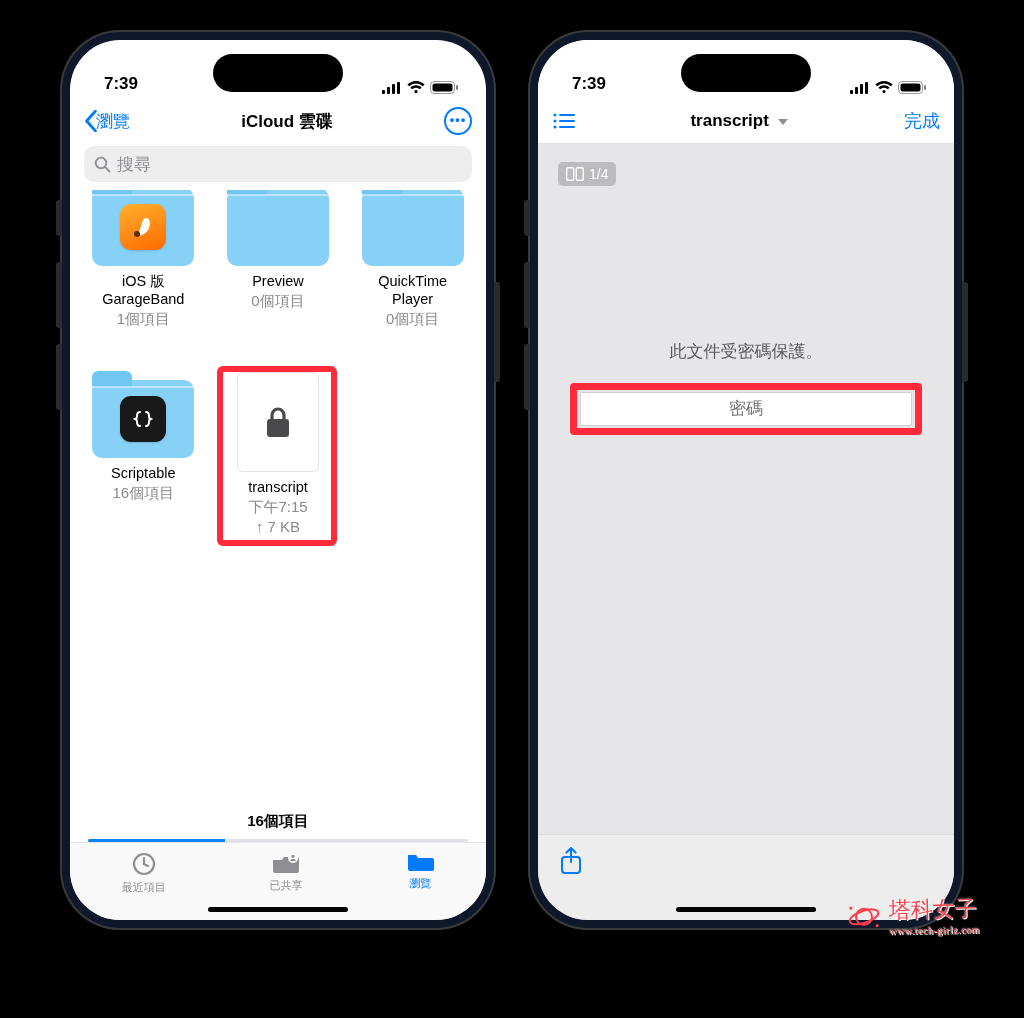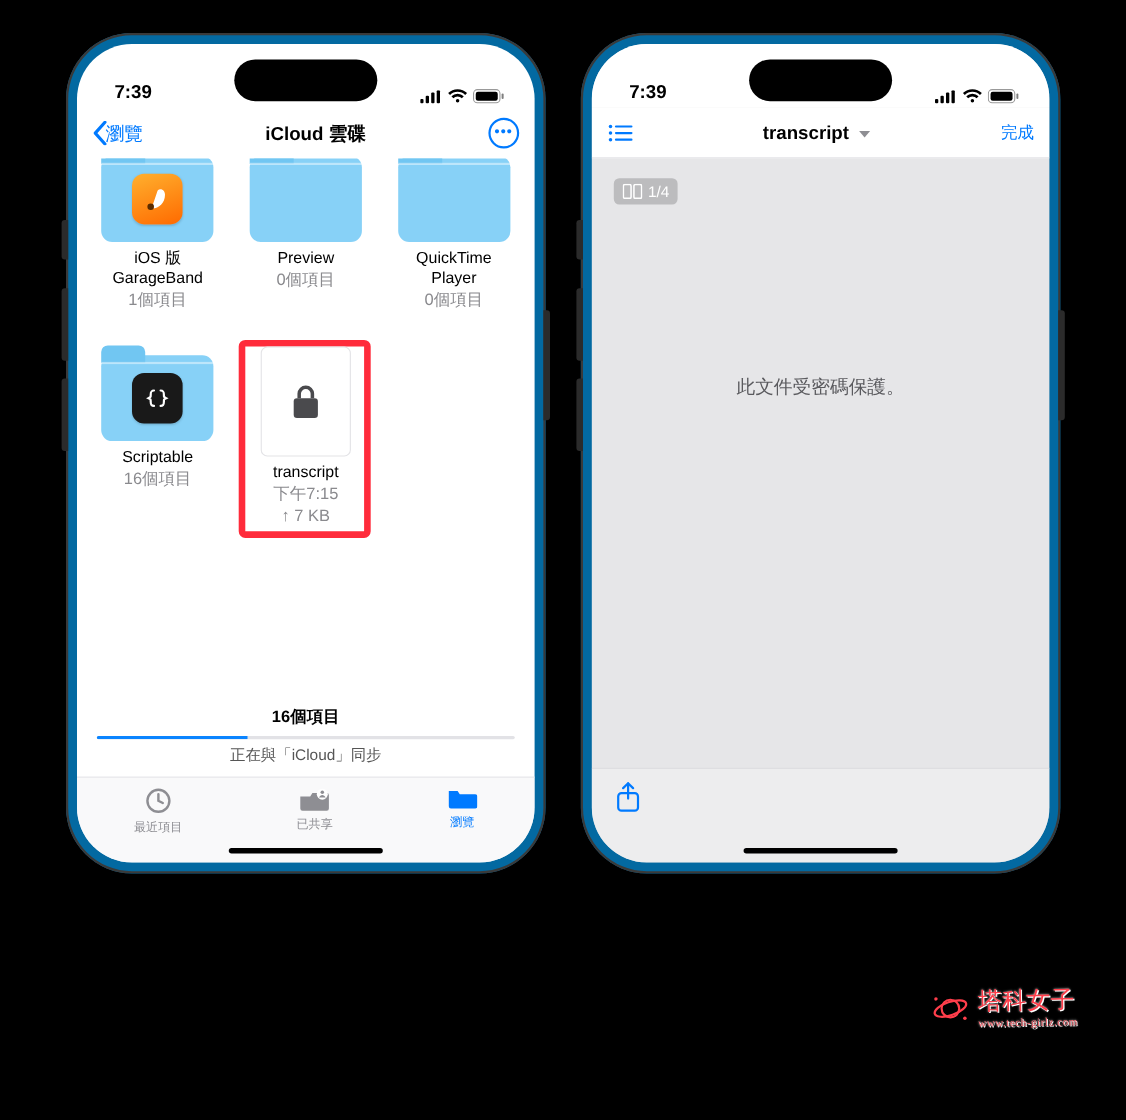"7:39" .phone-frame { background: #0369a1 -> #0f172a; height: 764px -> 900px }
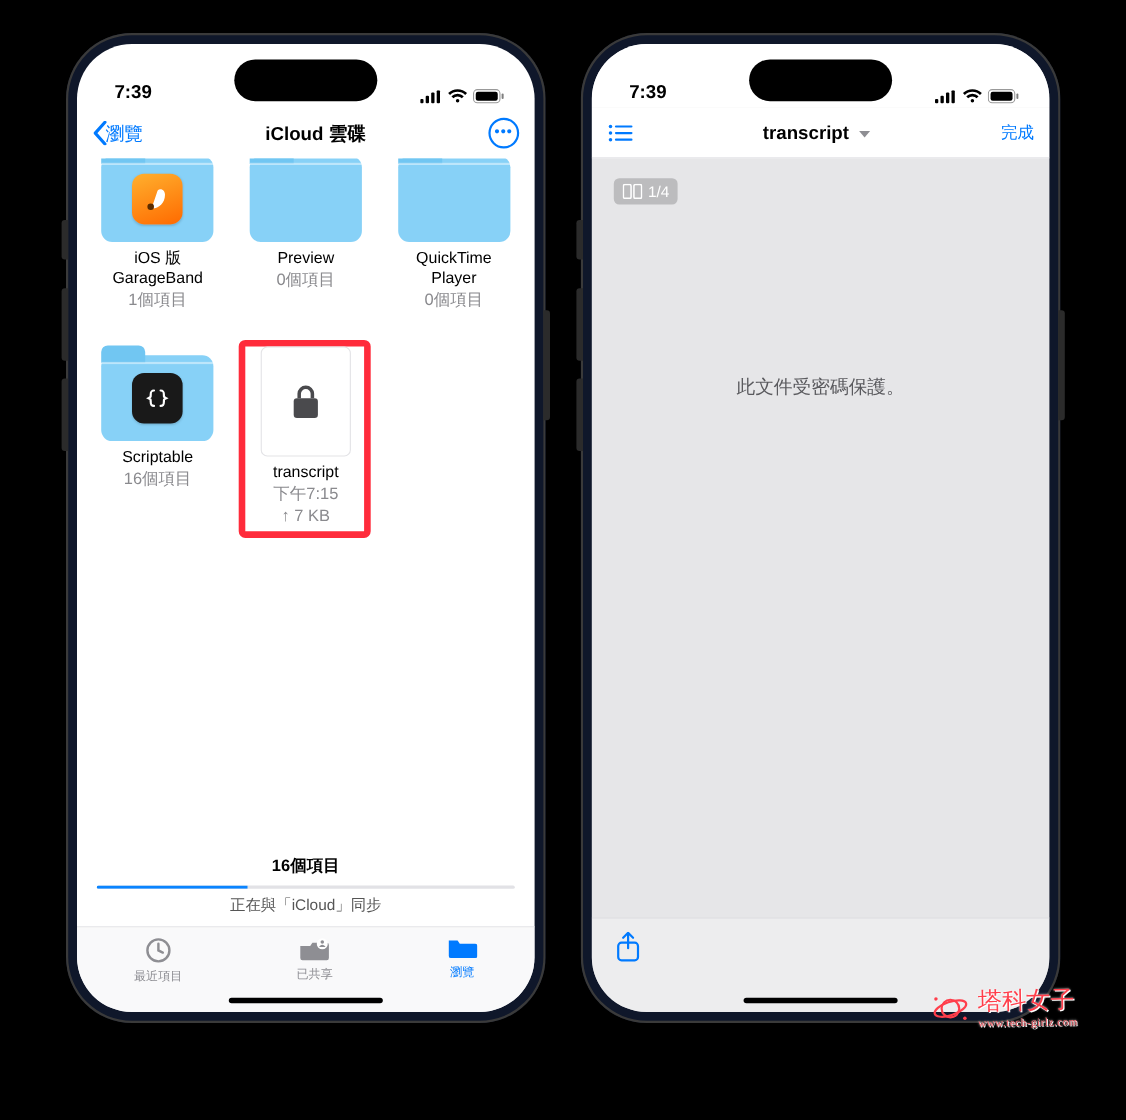"完成" div.right { font-size: 15px -> 18px }
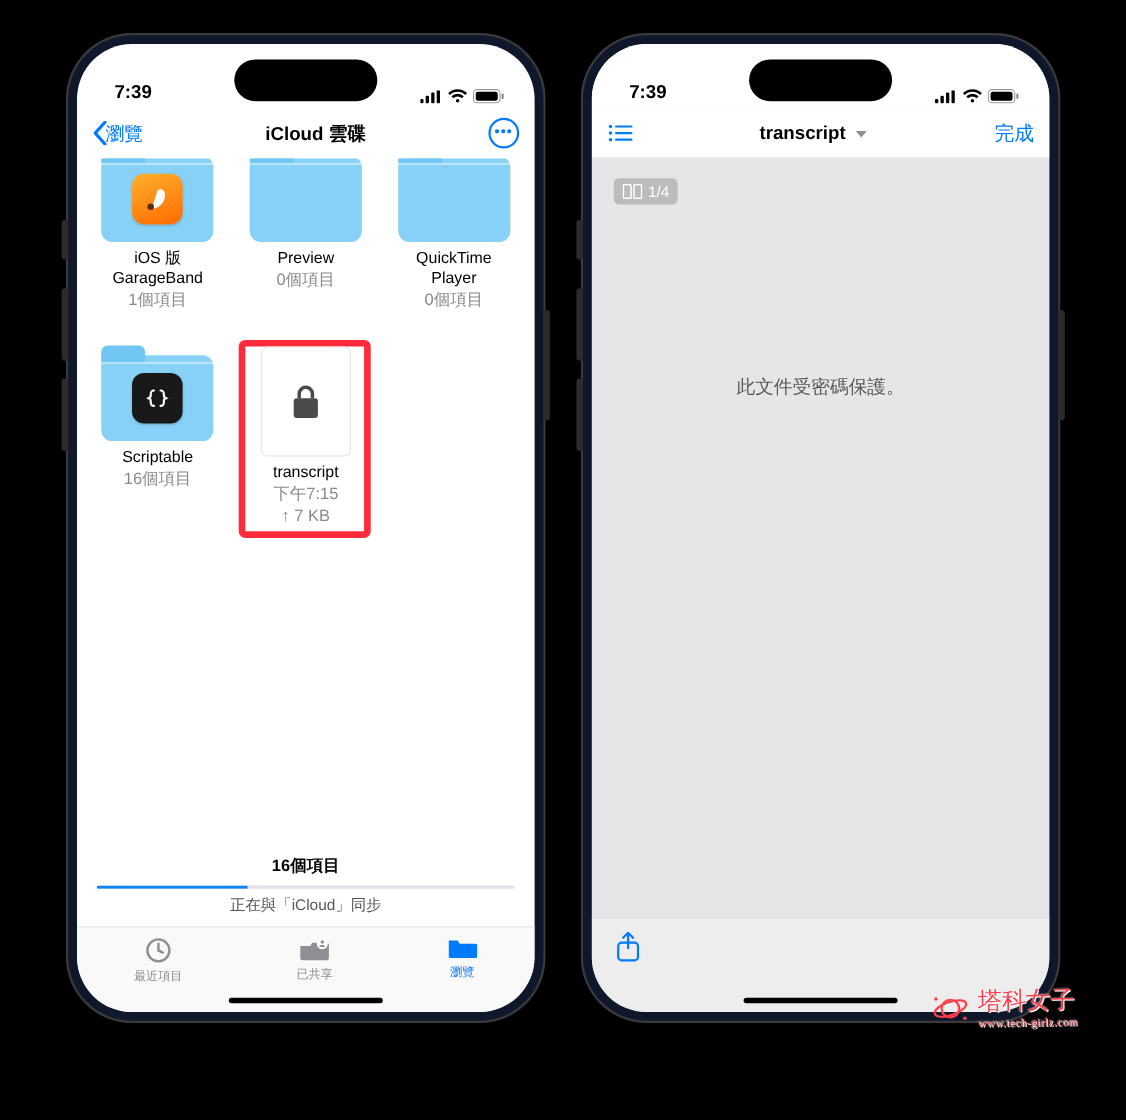"搜尋" div.search-wrap { html: none -> <div> <div> <svg> <circle></circle> <line></line> </svg> <span>搜尋</span> </div> </div> }
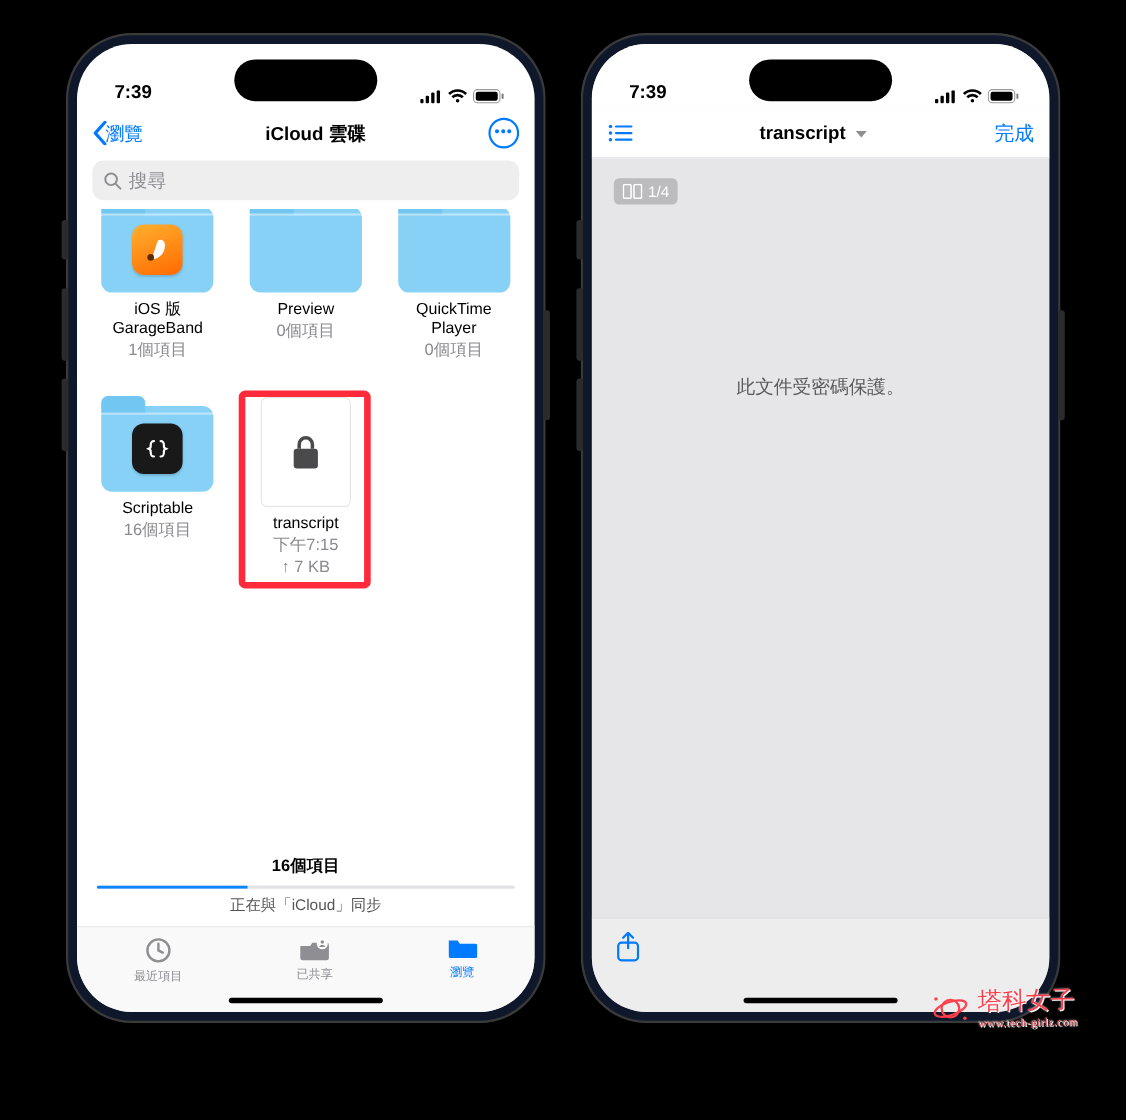"iOS 版" .grid { gap: 5px 0 -> 16px 0 }
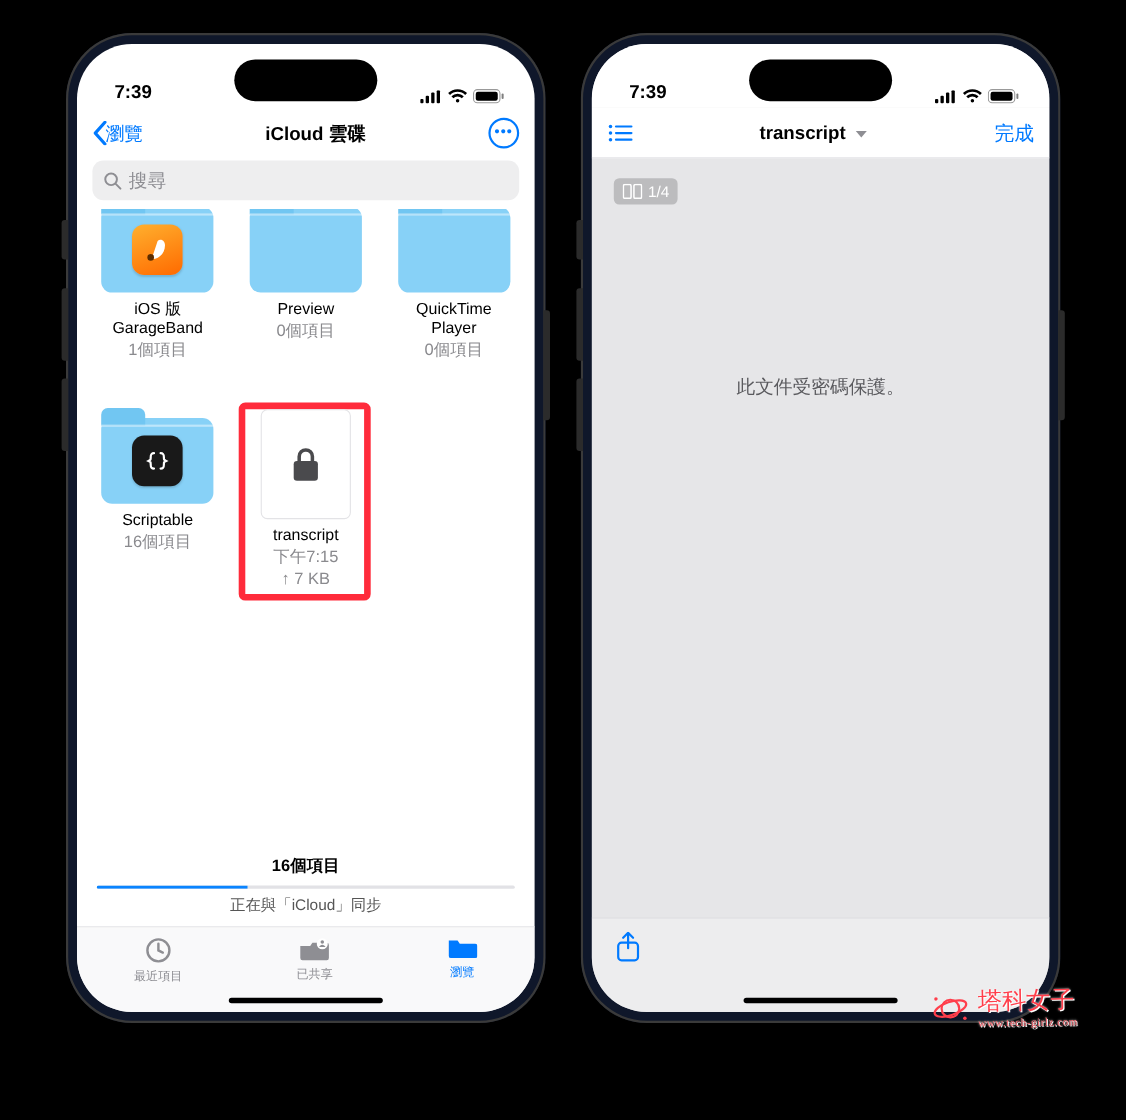"密碼" div.pw-wrap { html: none -> <div> <input> <div></div> </div> }
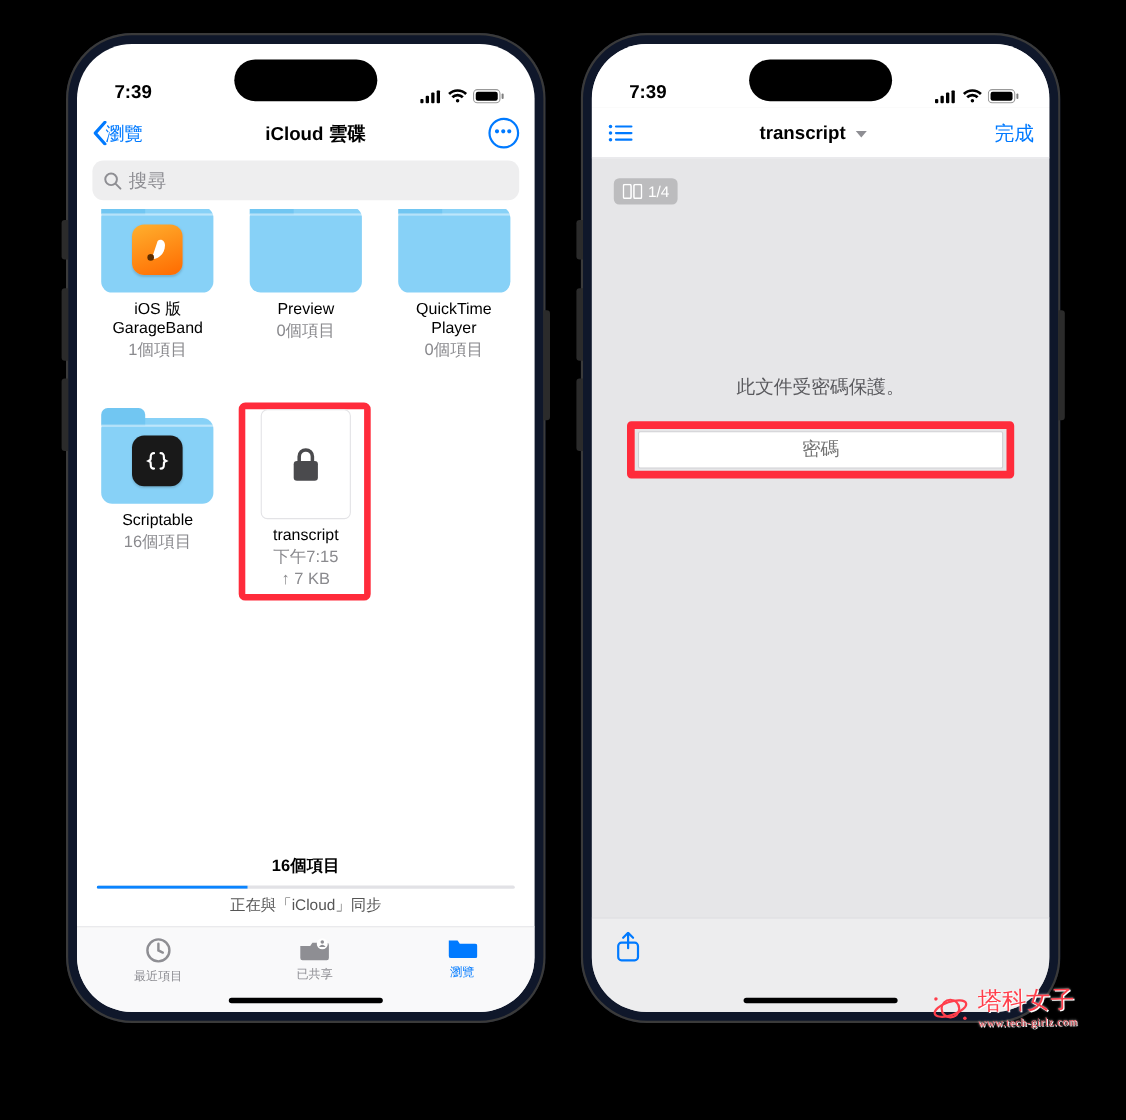"正在與「iCloud」同步" div.sync { html: <div>正在與「iCloud」同步</div> -> none }
